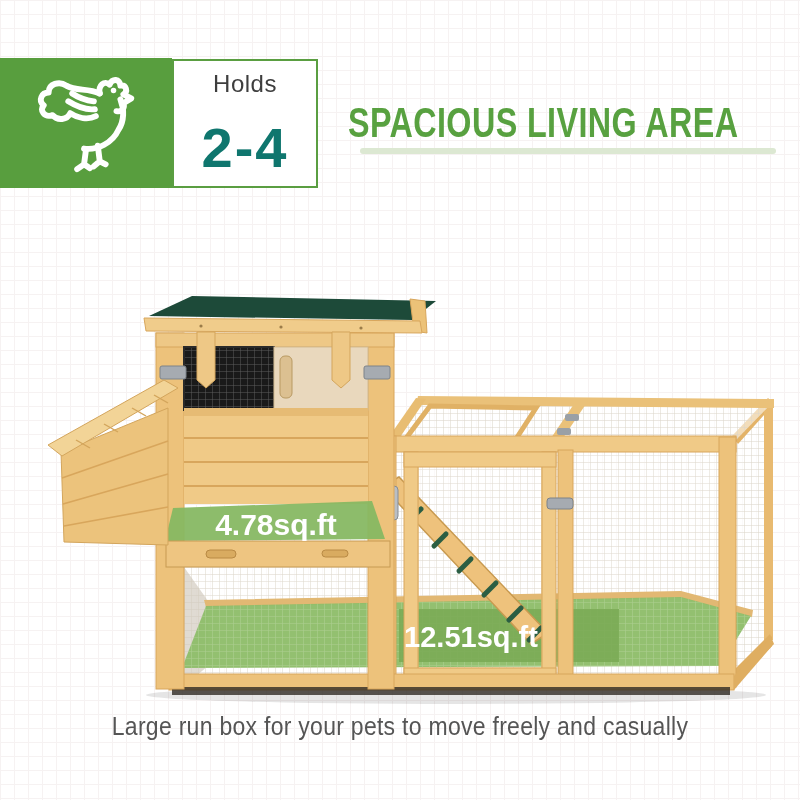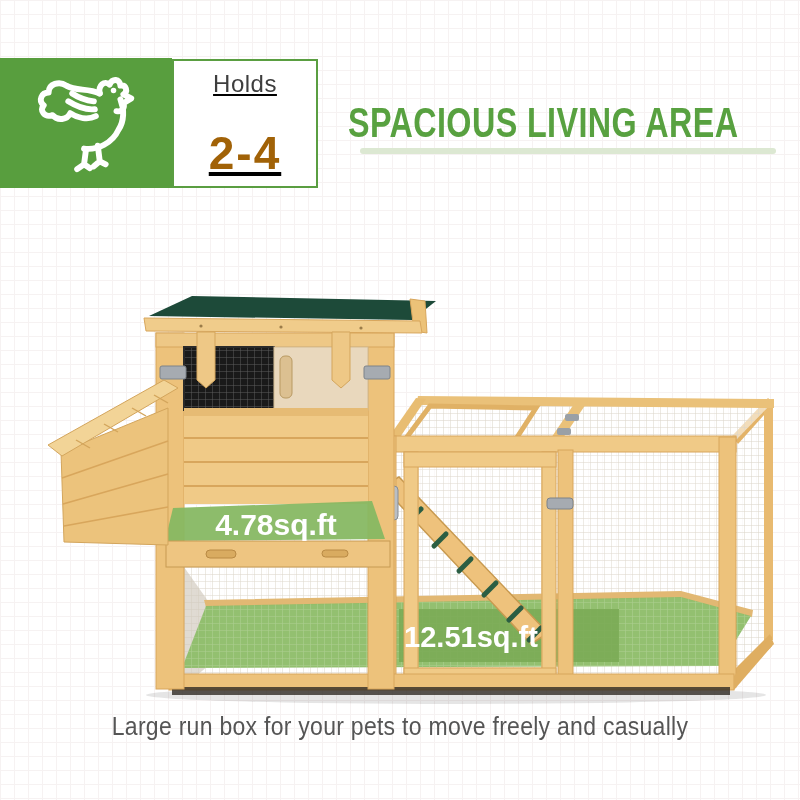"Holds" .capacity-box { text-decoration: underline -> none }
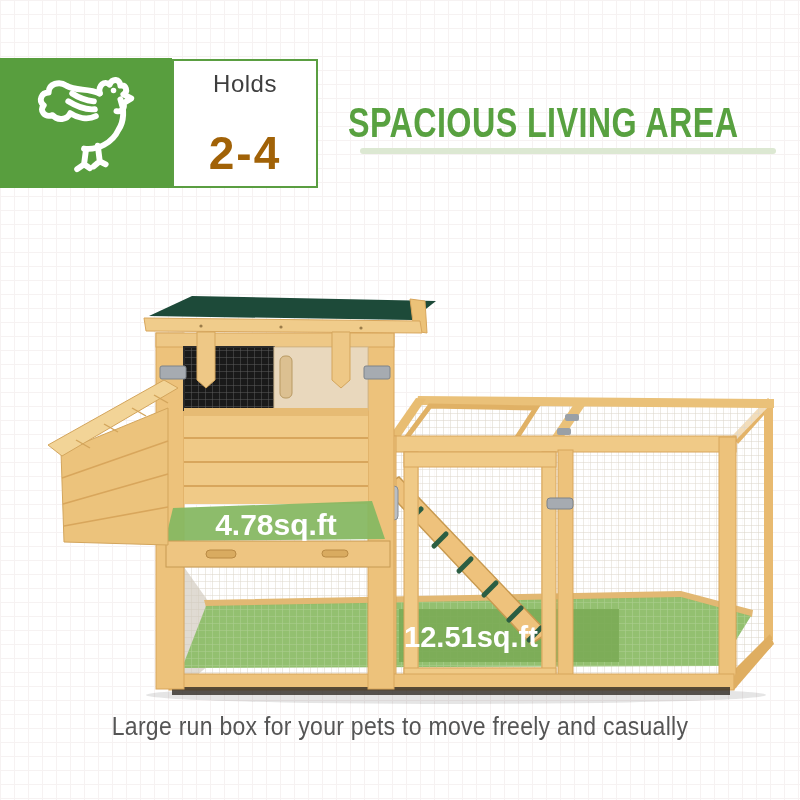"2-4" .cap-big { color: #a16207 -> #0f766e; font-size: 46px -> 56px }
